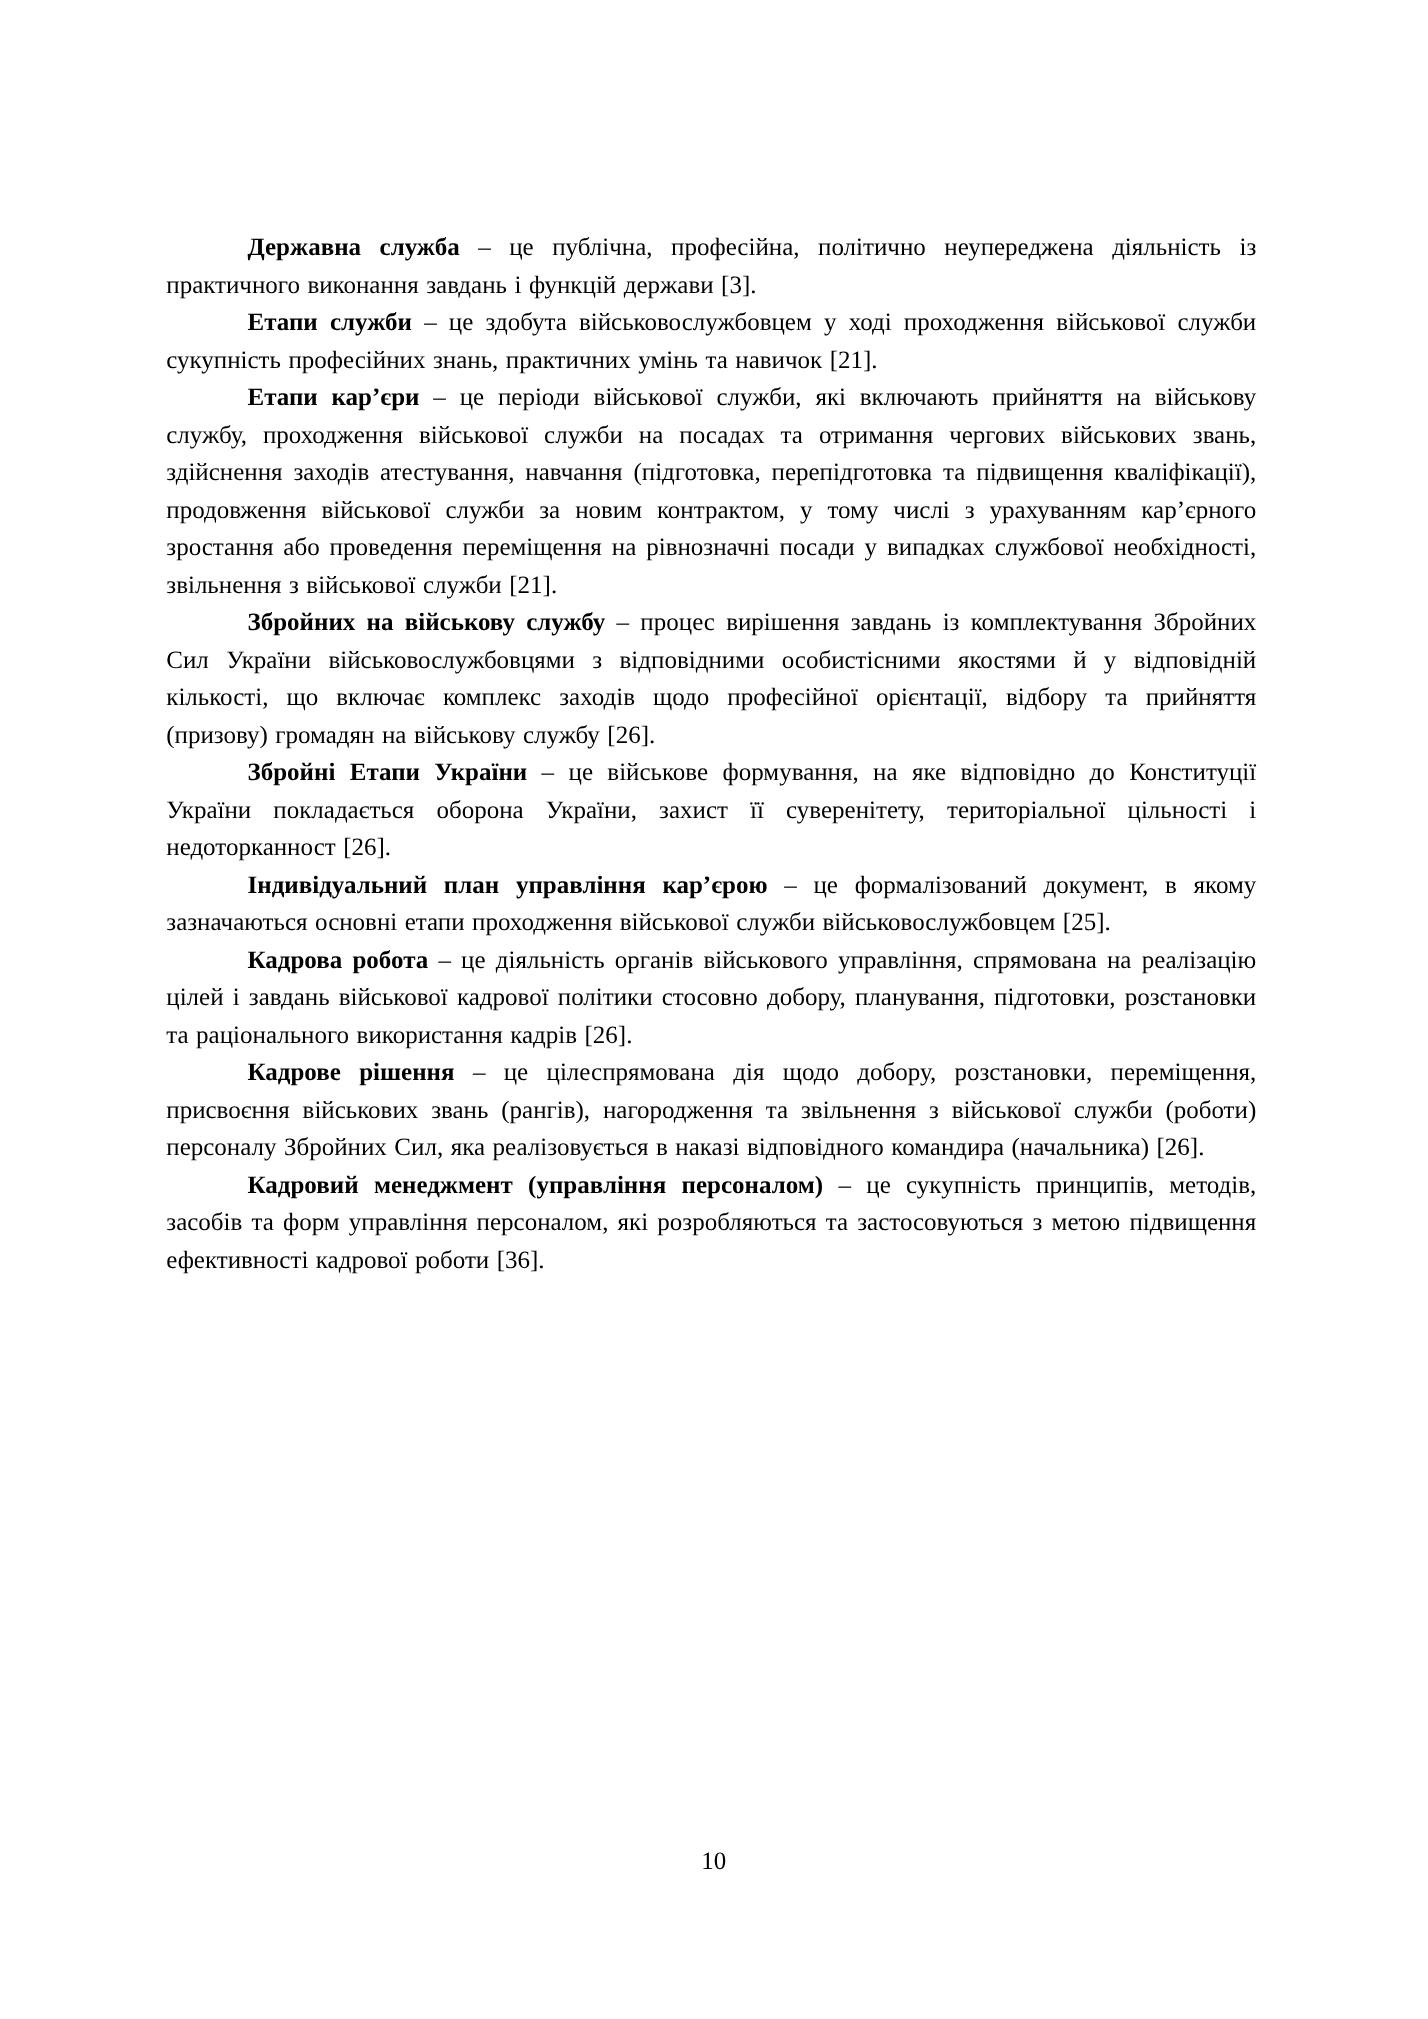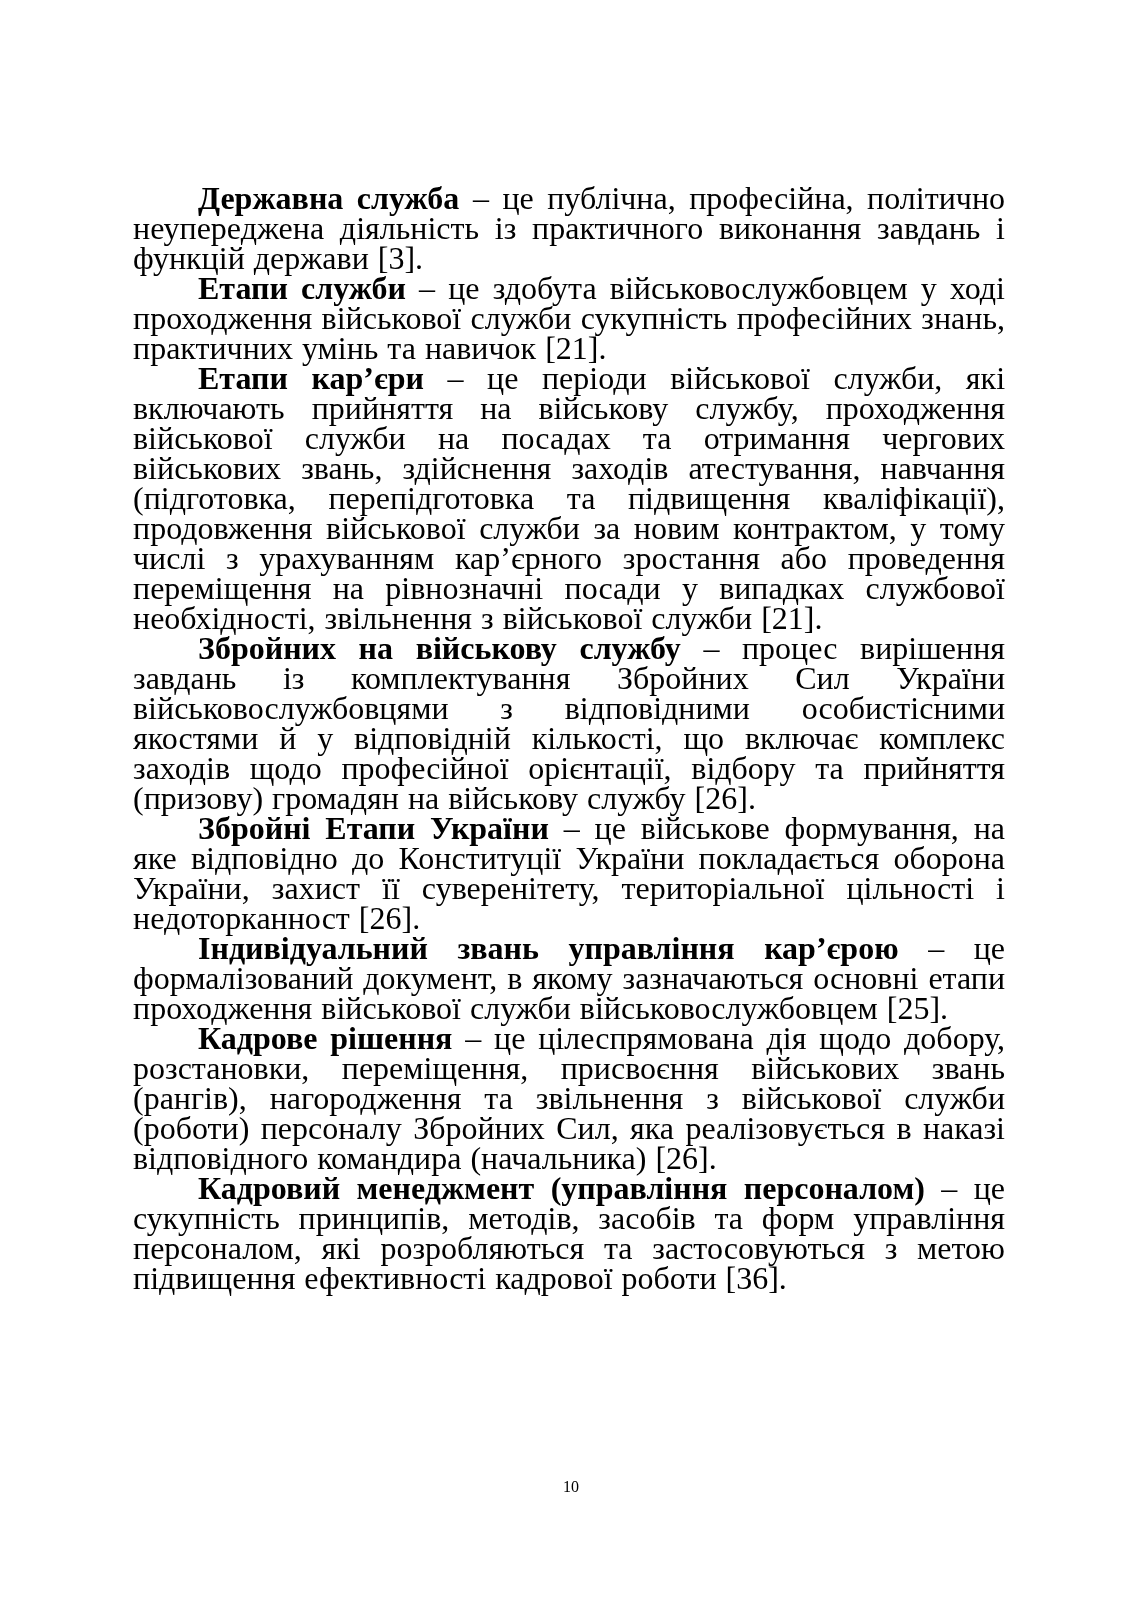"Державна служба – це публічна," .content p { font-size: 32px -> 20px }
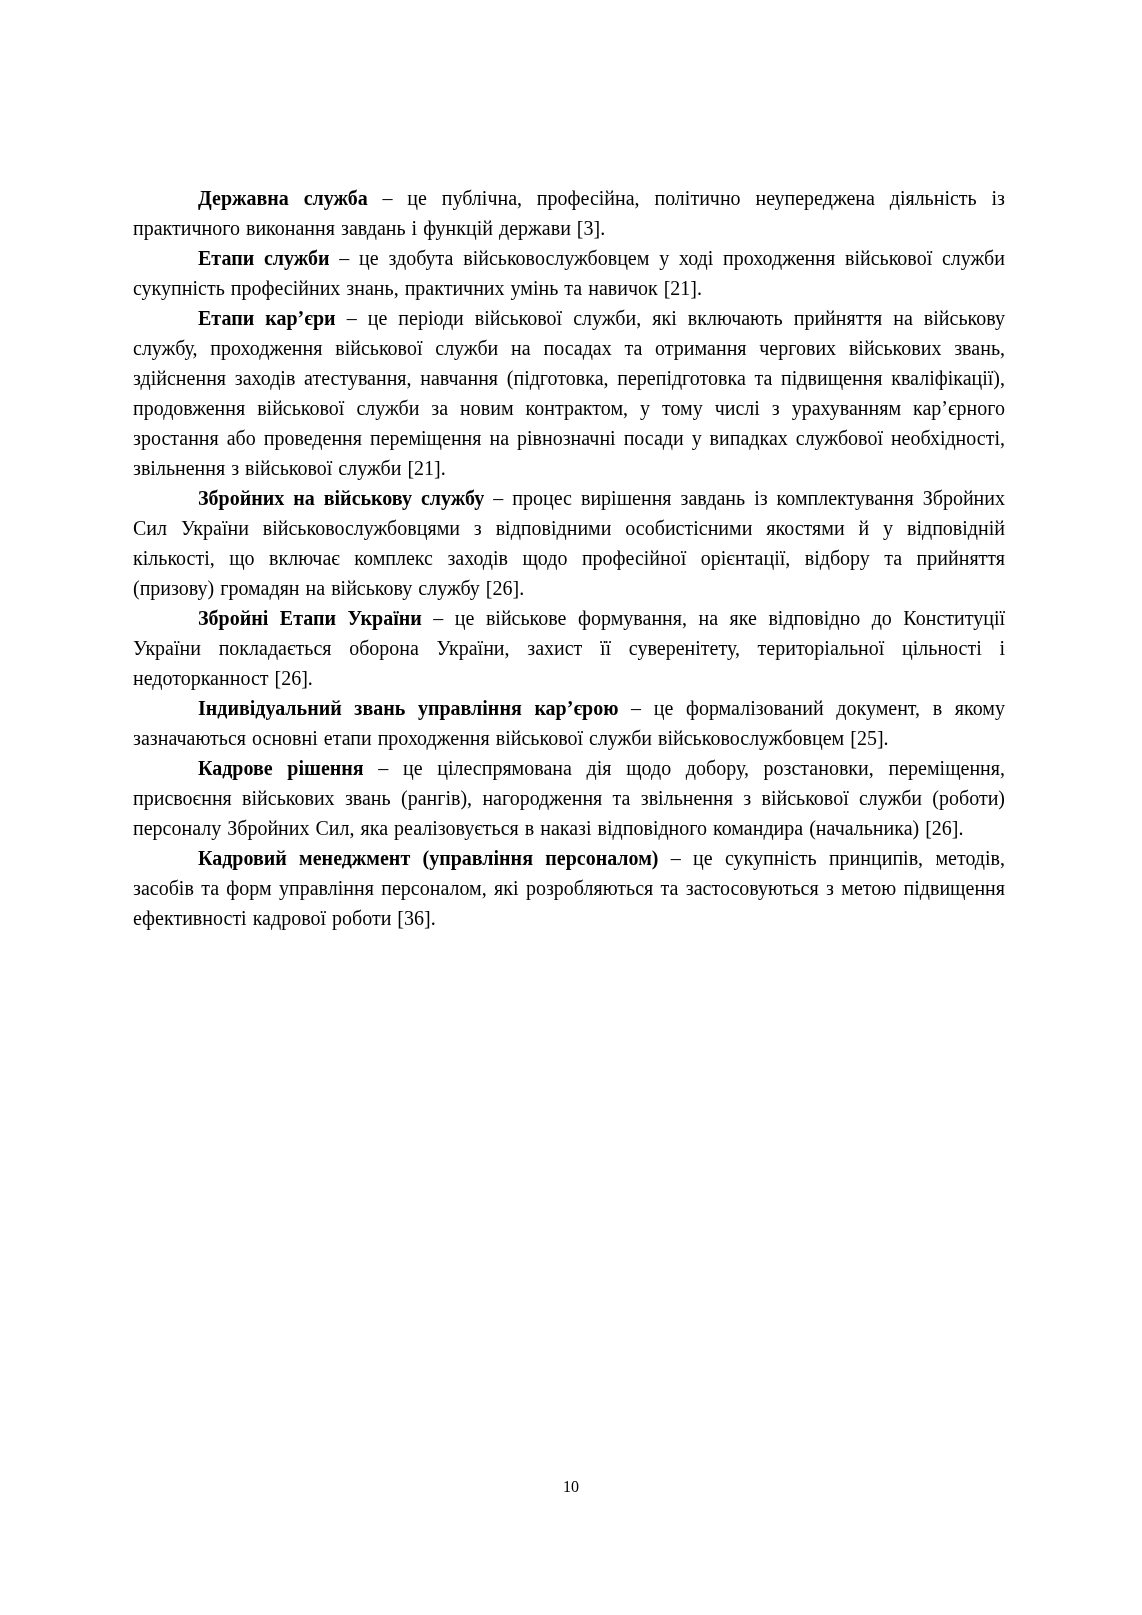"Індивідуальний звань управління кар’єрою" b { text: звань -> план }
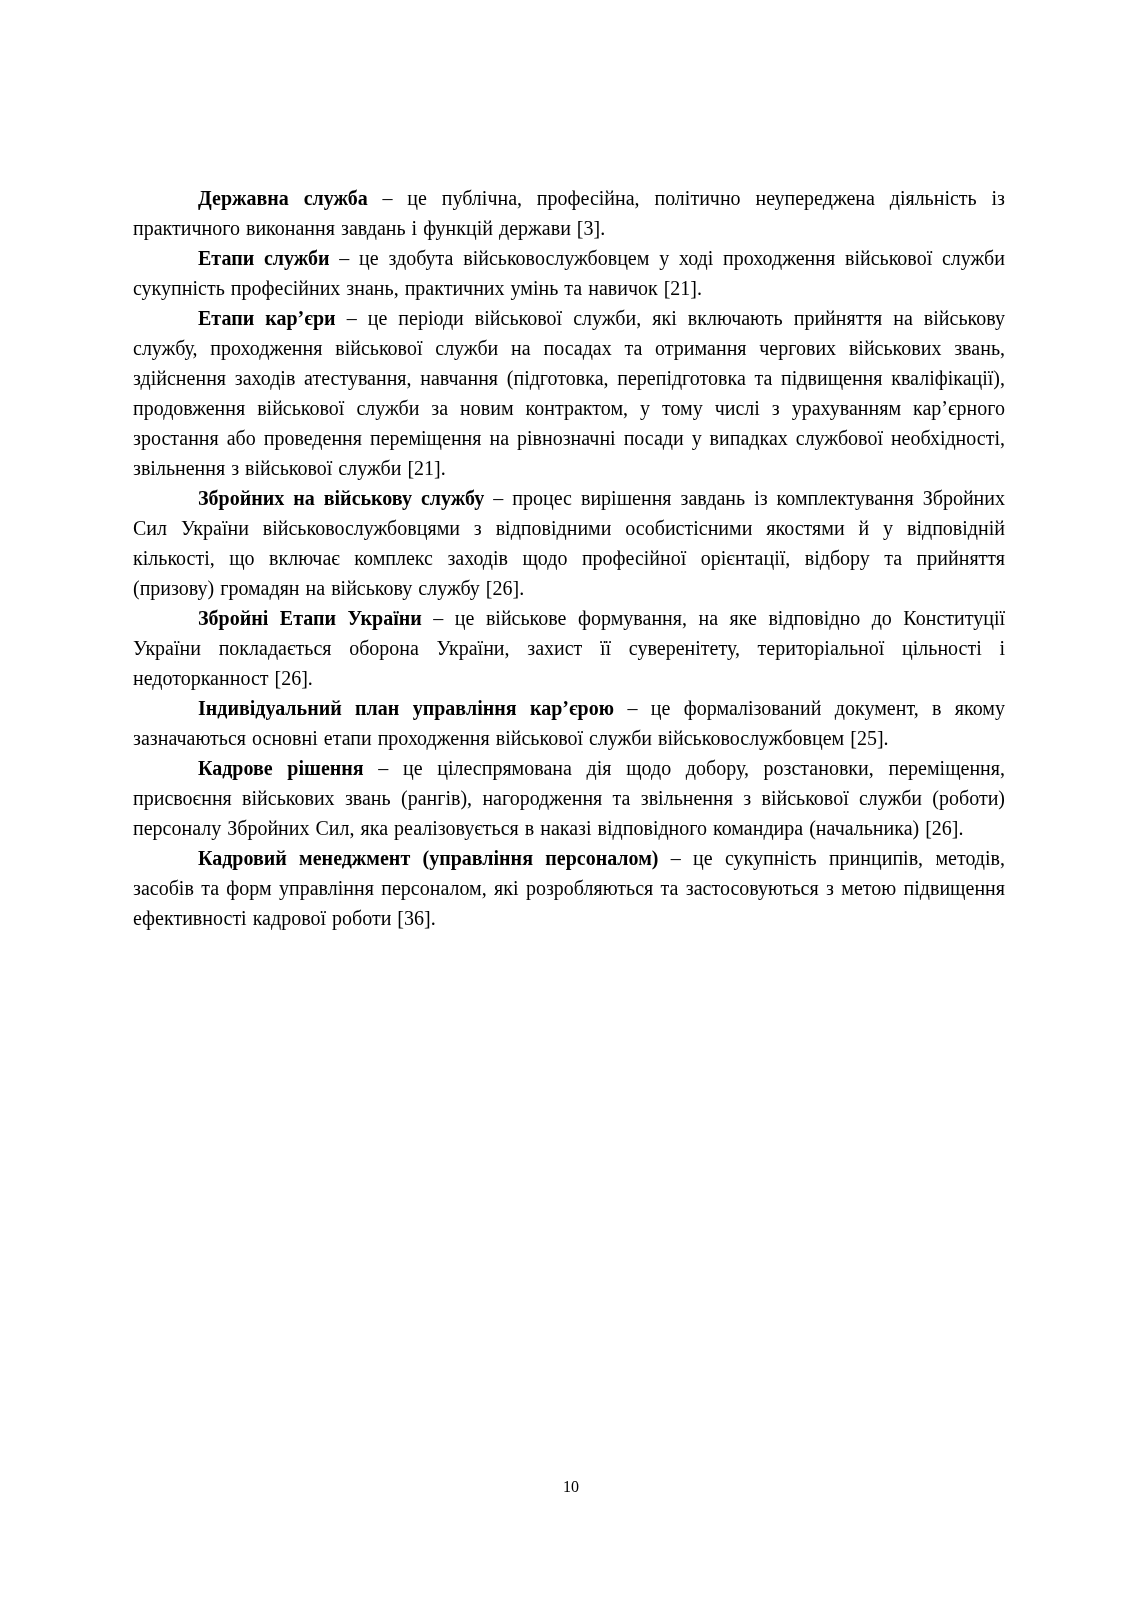"Кадрова робота – це діяльність" p { html: none -> <p><b>Кадрова робота</b> <span>– це діяльність органів військового управління, спрямована на реалізацію цілей і завдань військової кадрової політики стосовно добору, планування, підготовки, розстановки та раціонального використання кадрів [26].</span></p> }
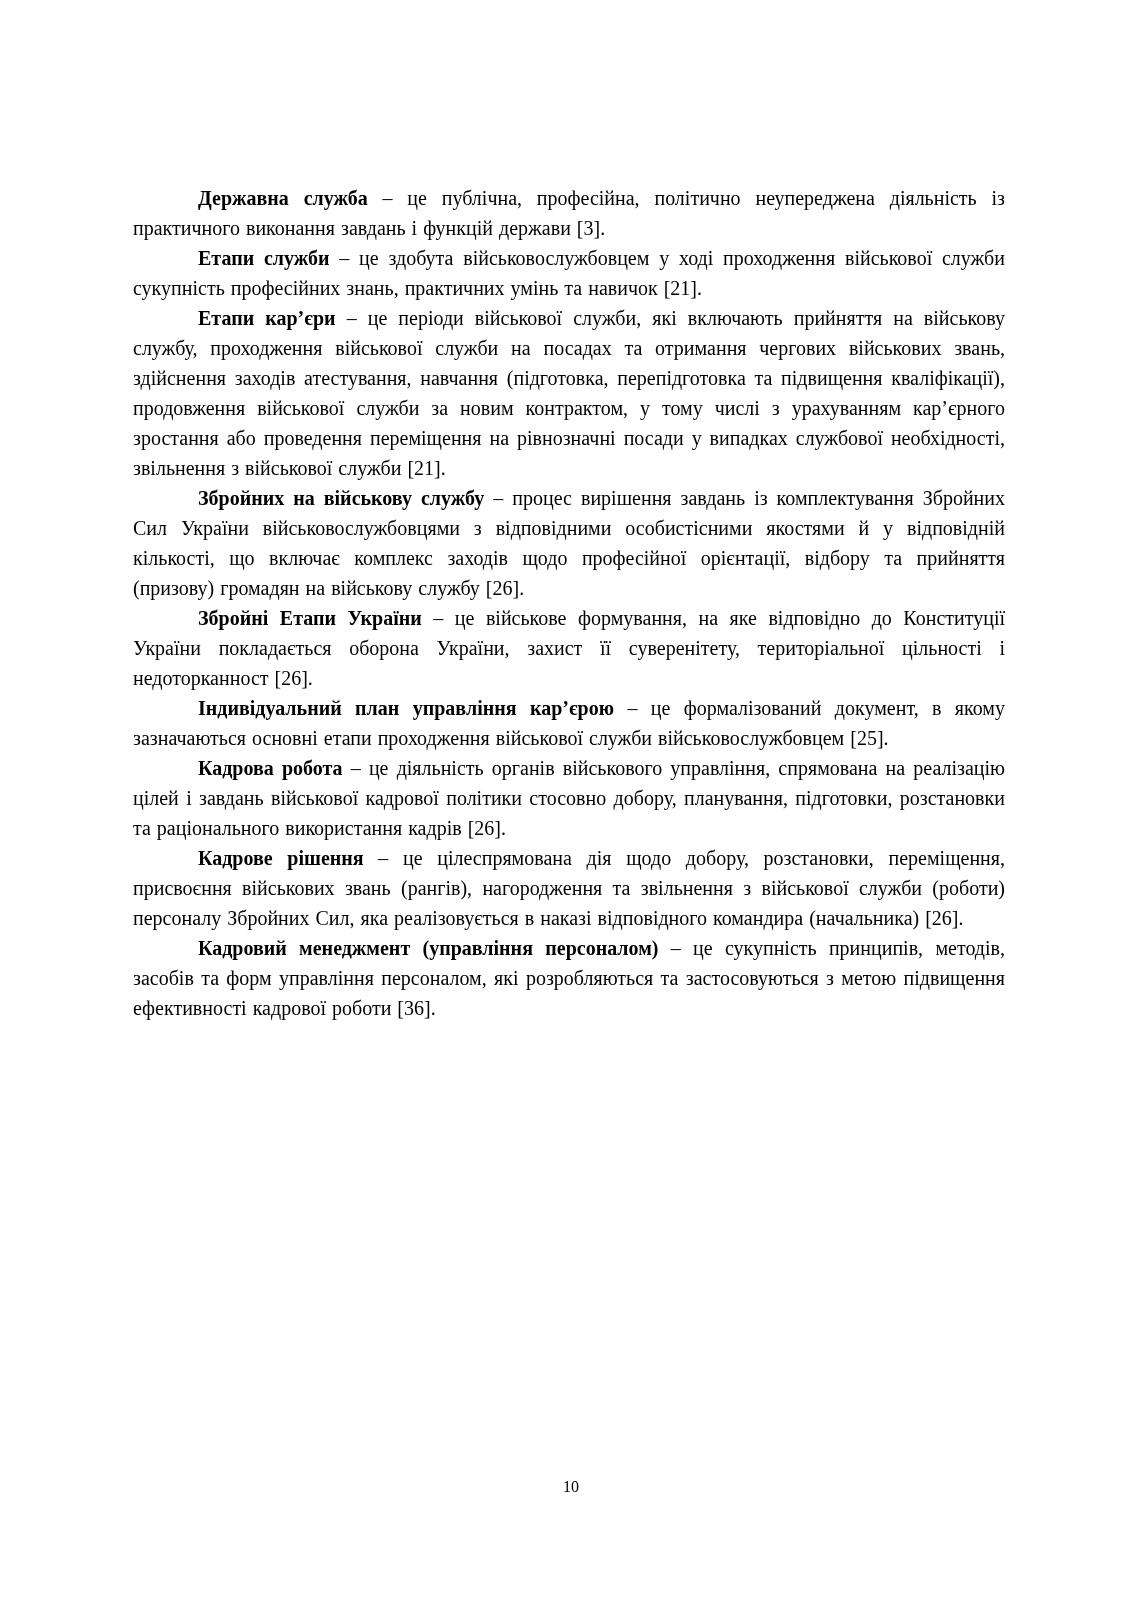"10" .page-number { font-size: 16px -> 20px }
